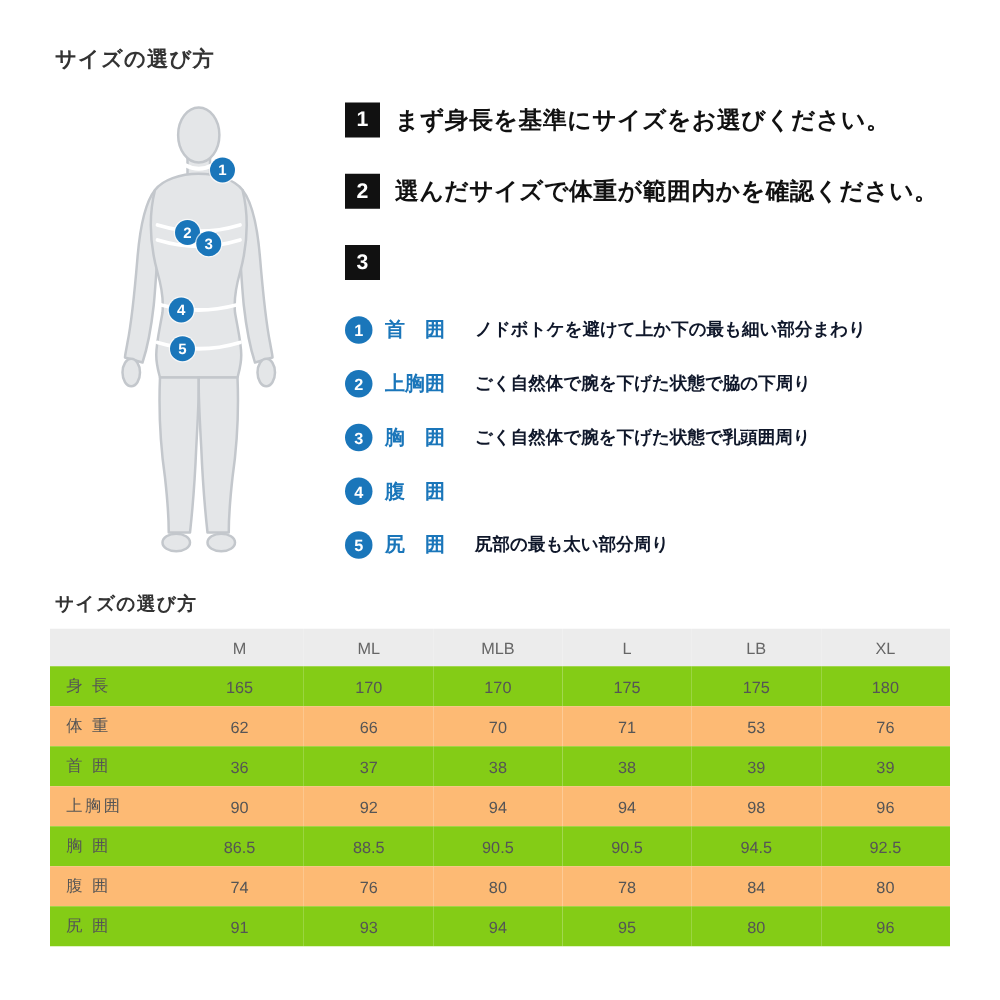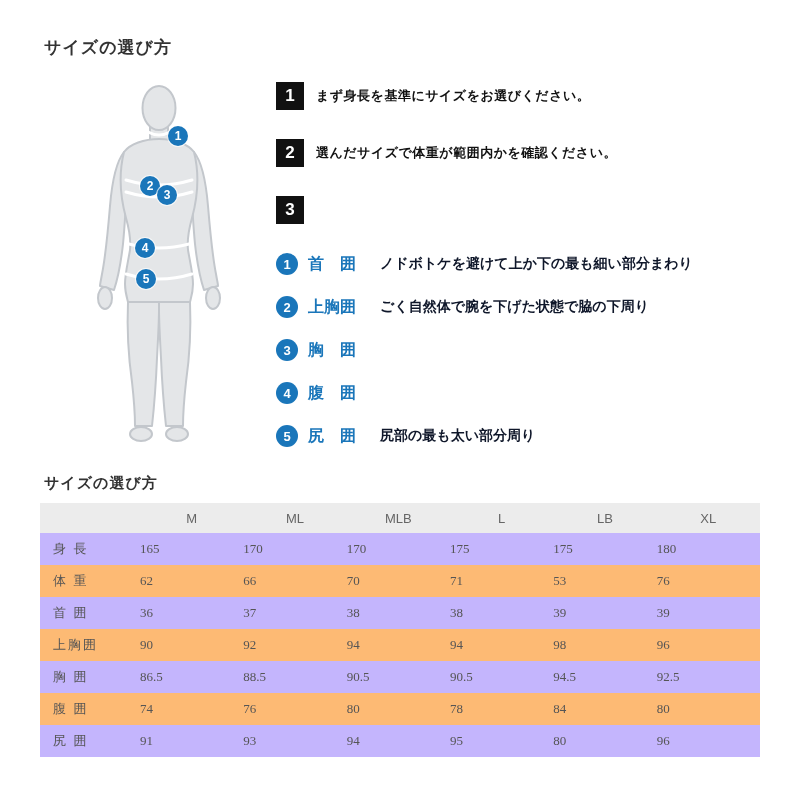"まず身長を基準にサイズをお選びください。" .step-text { font-size: 13px -> 19px }
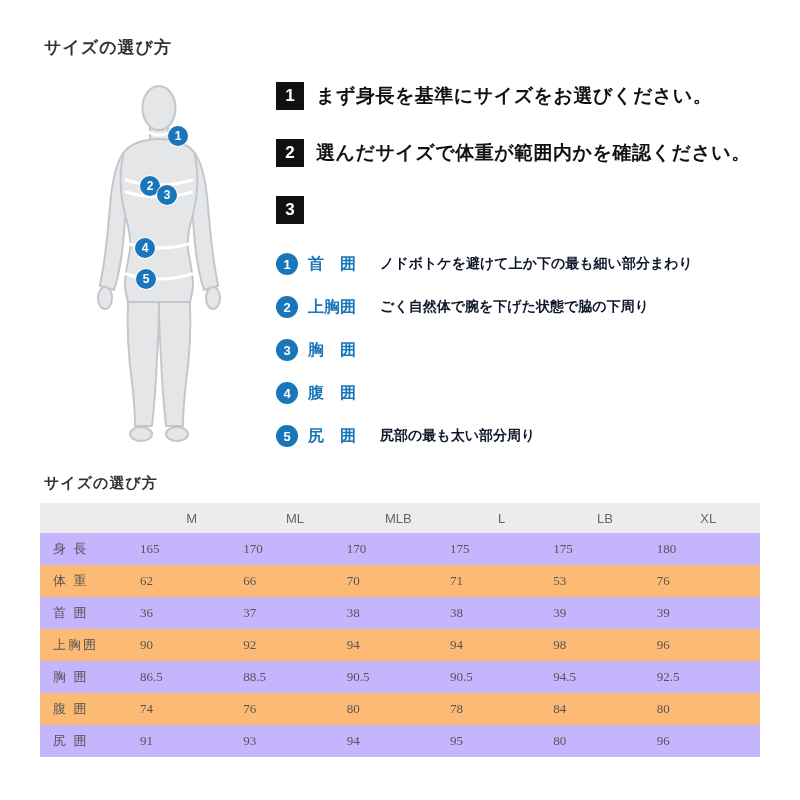"ごく自然体で腕を下げた状態で乳頭囲周り" span.measure-desc { html: none -> <span>ごく自然体で腕を下げた状態で乳頭囲周り</span> }
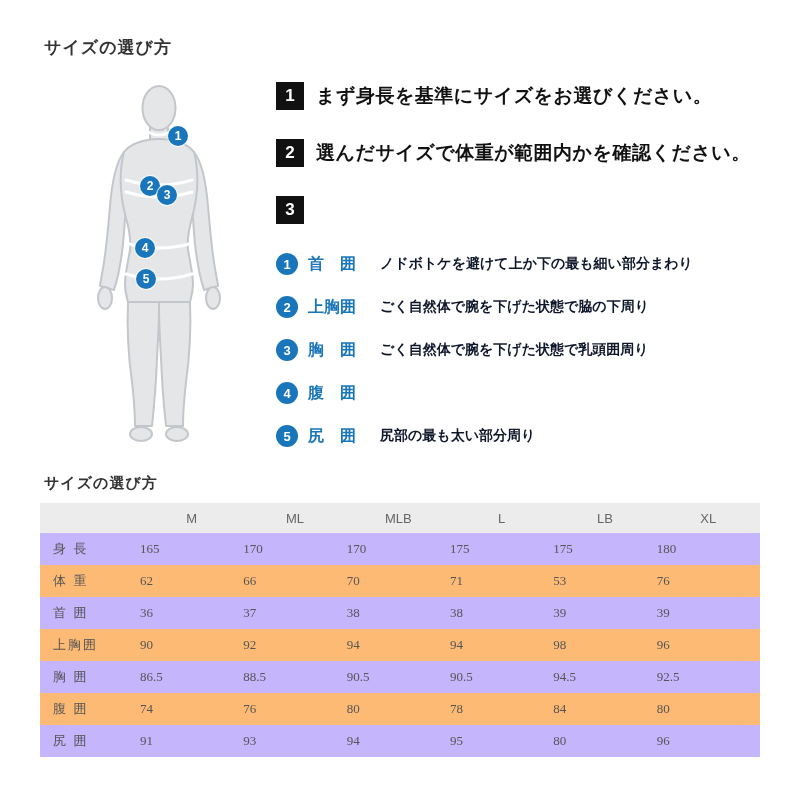"身 長" .size-table tbody tr { background: #c4b5fd -> #84cc16 }
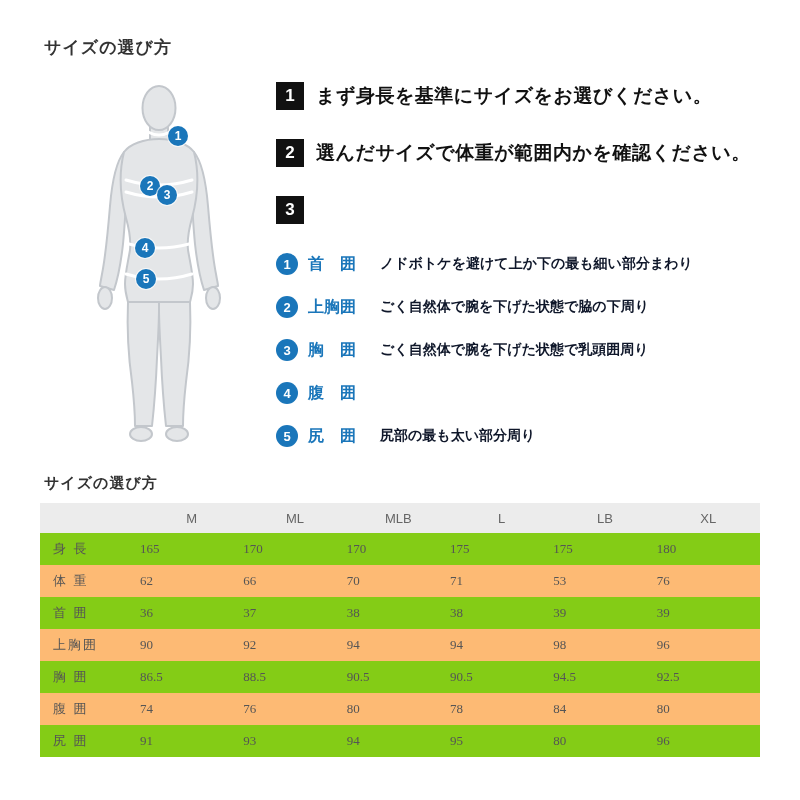"165" .size-table td { font-family: Liberation Serif, serif -> none; text-align: left -> center }
